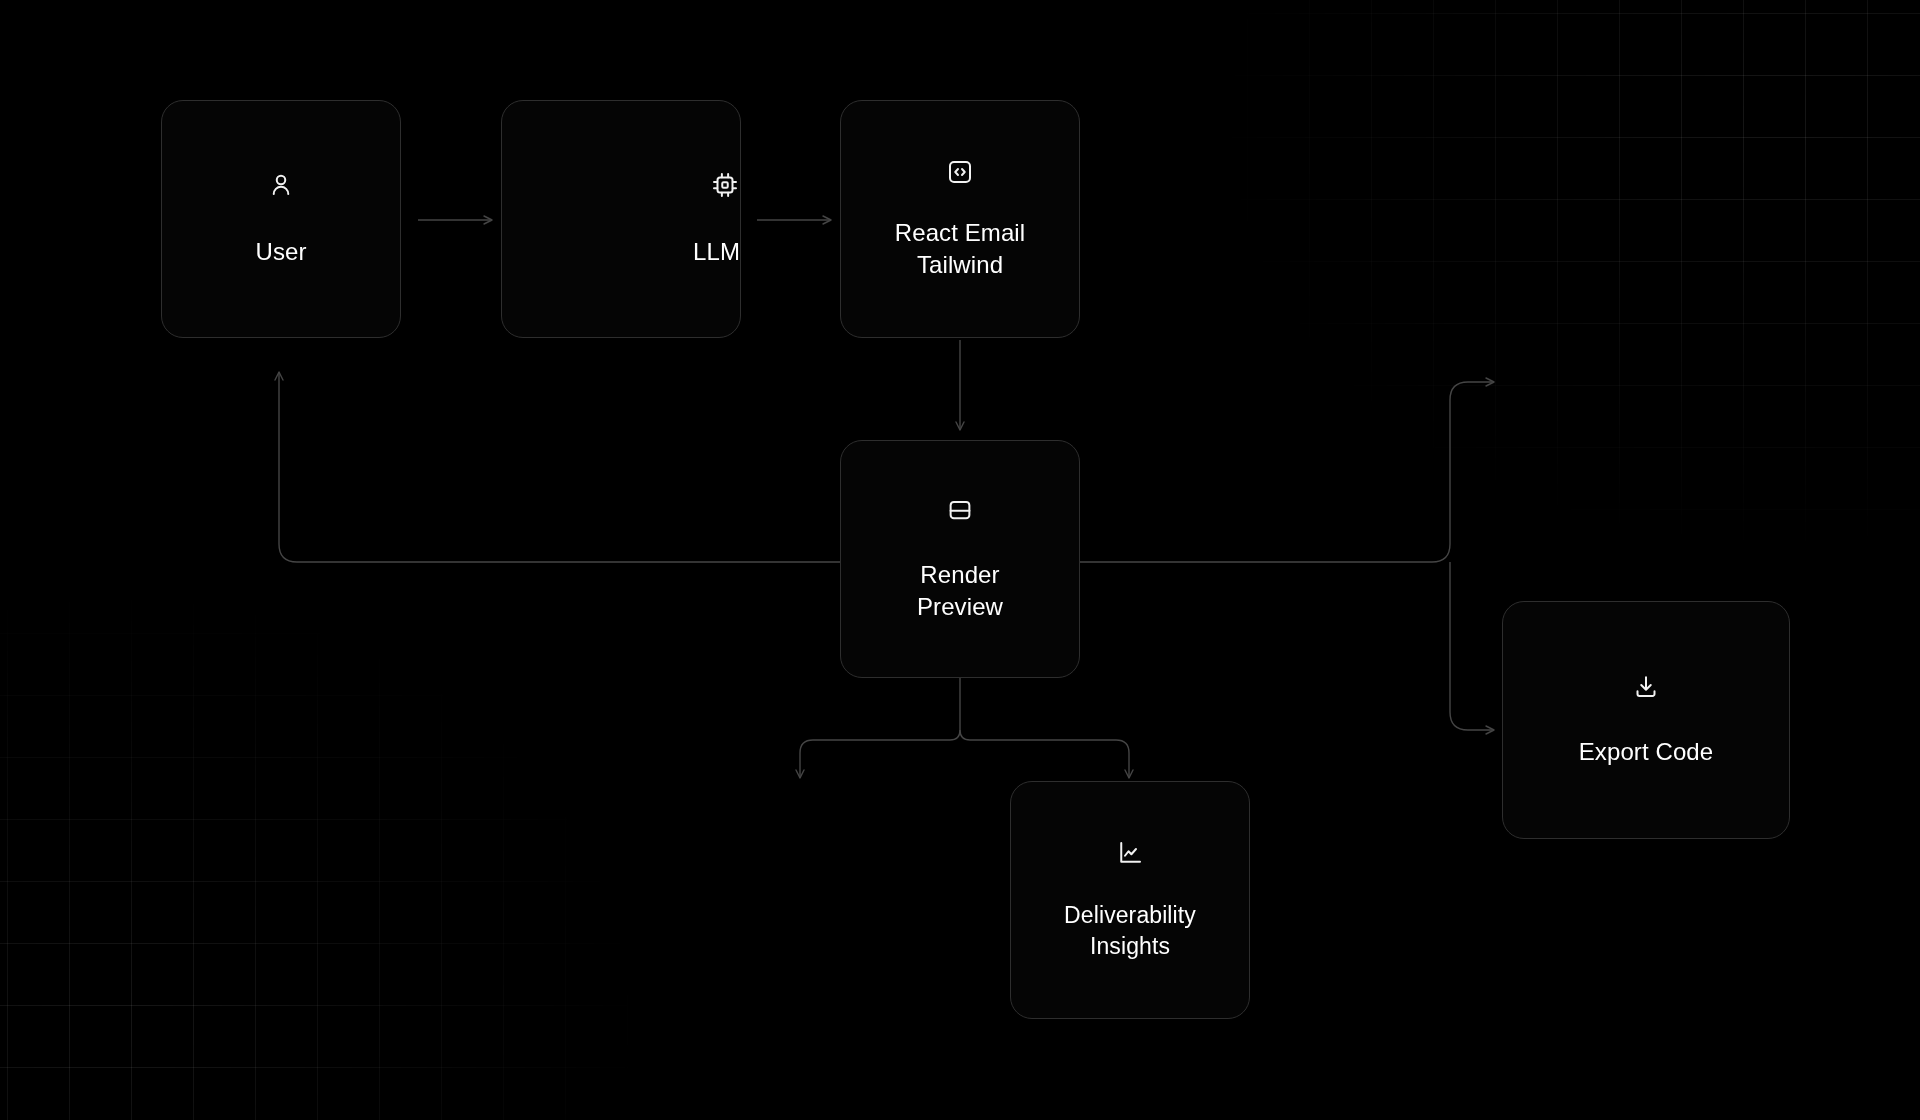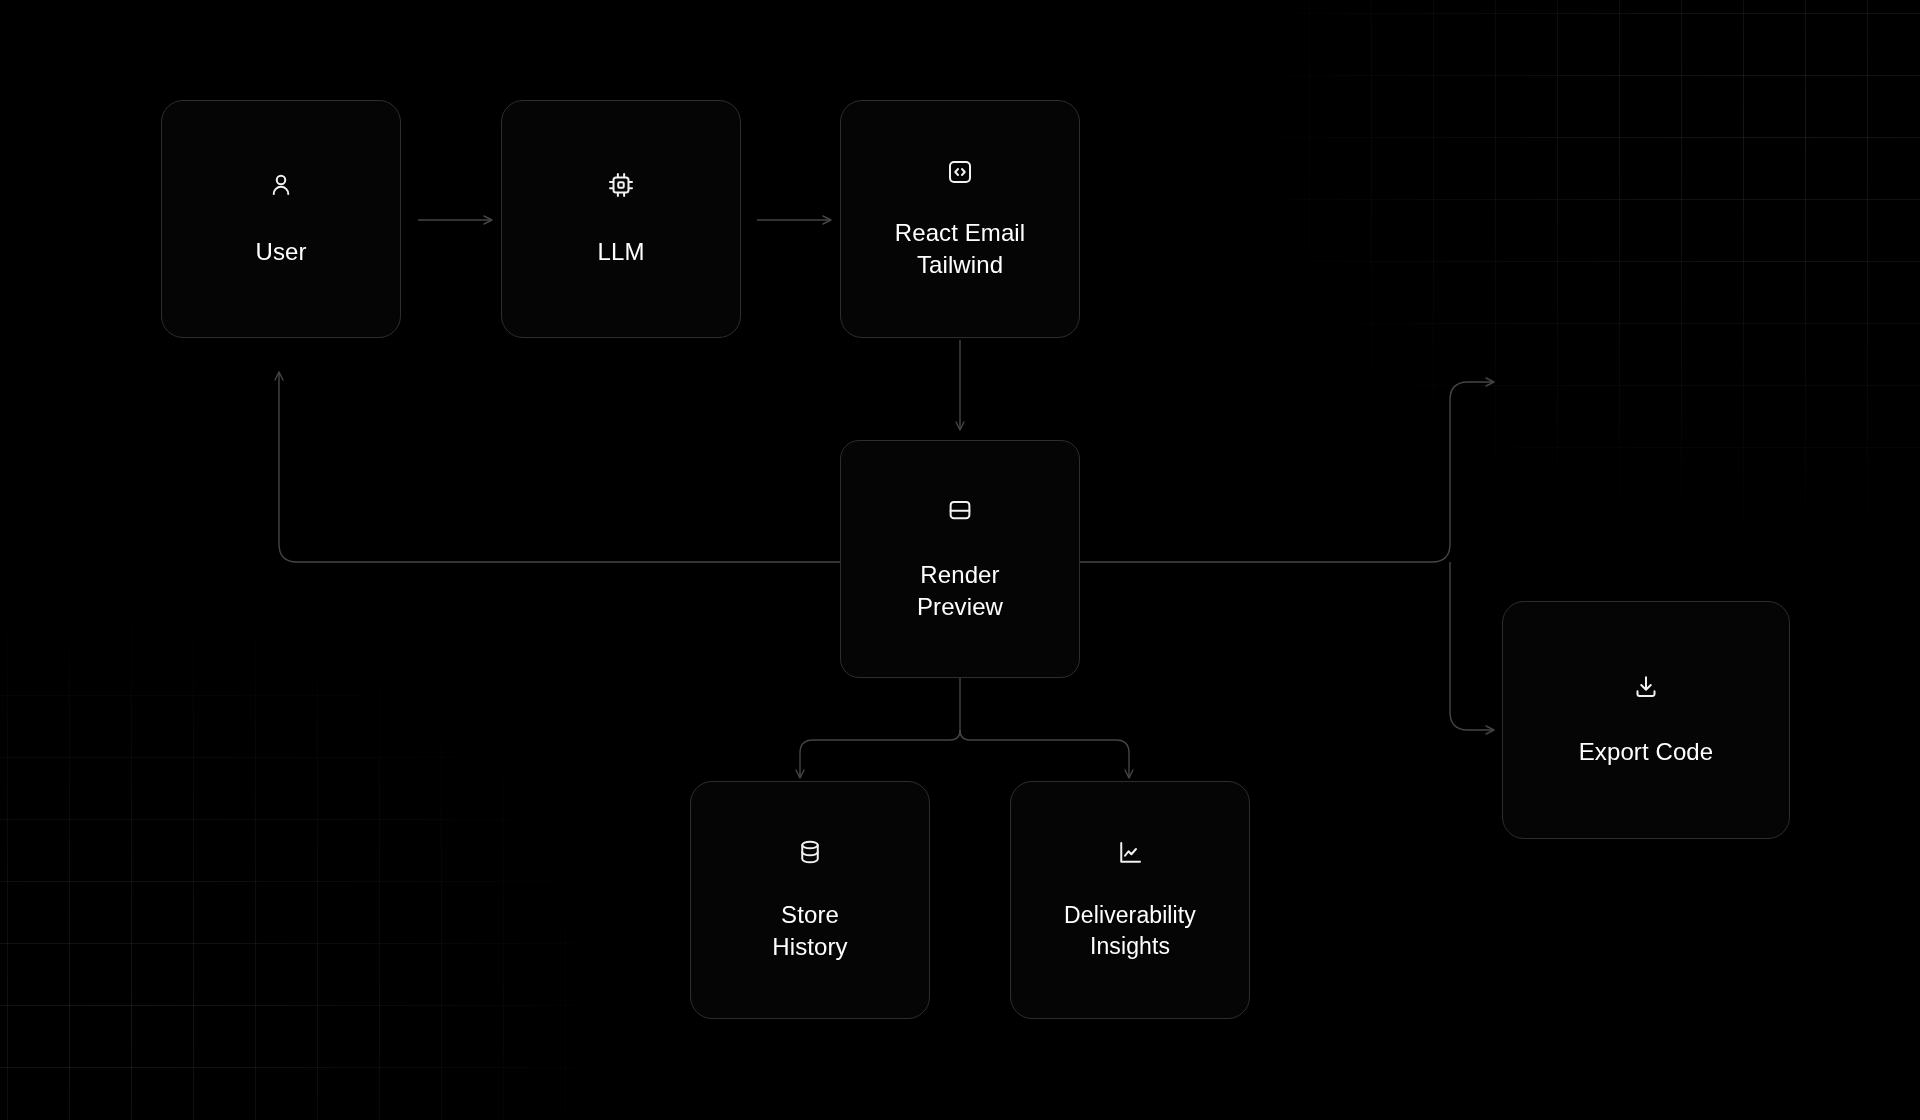"LLM" div.node { align-items: none -> flex-end }
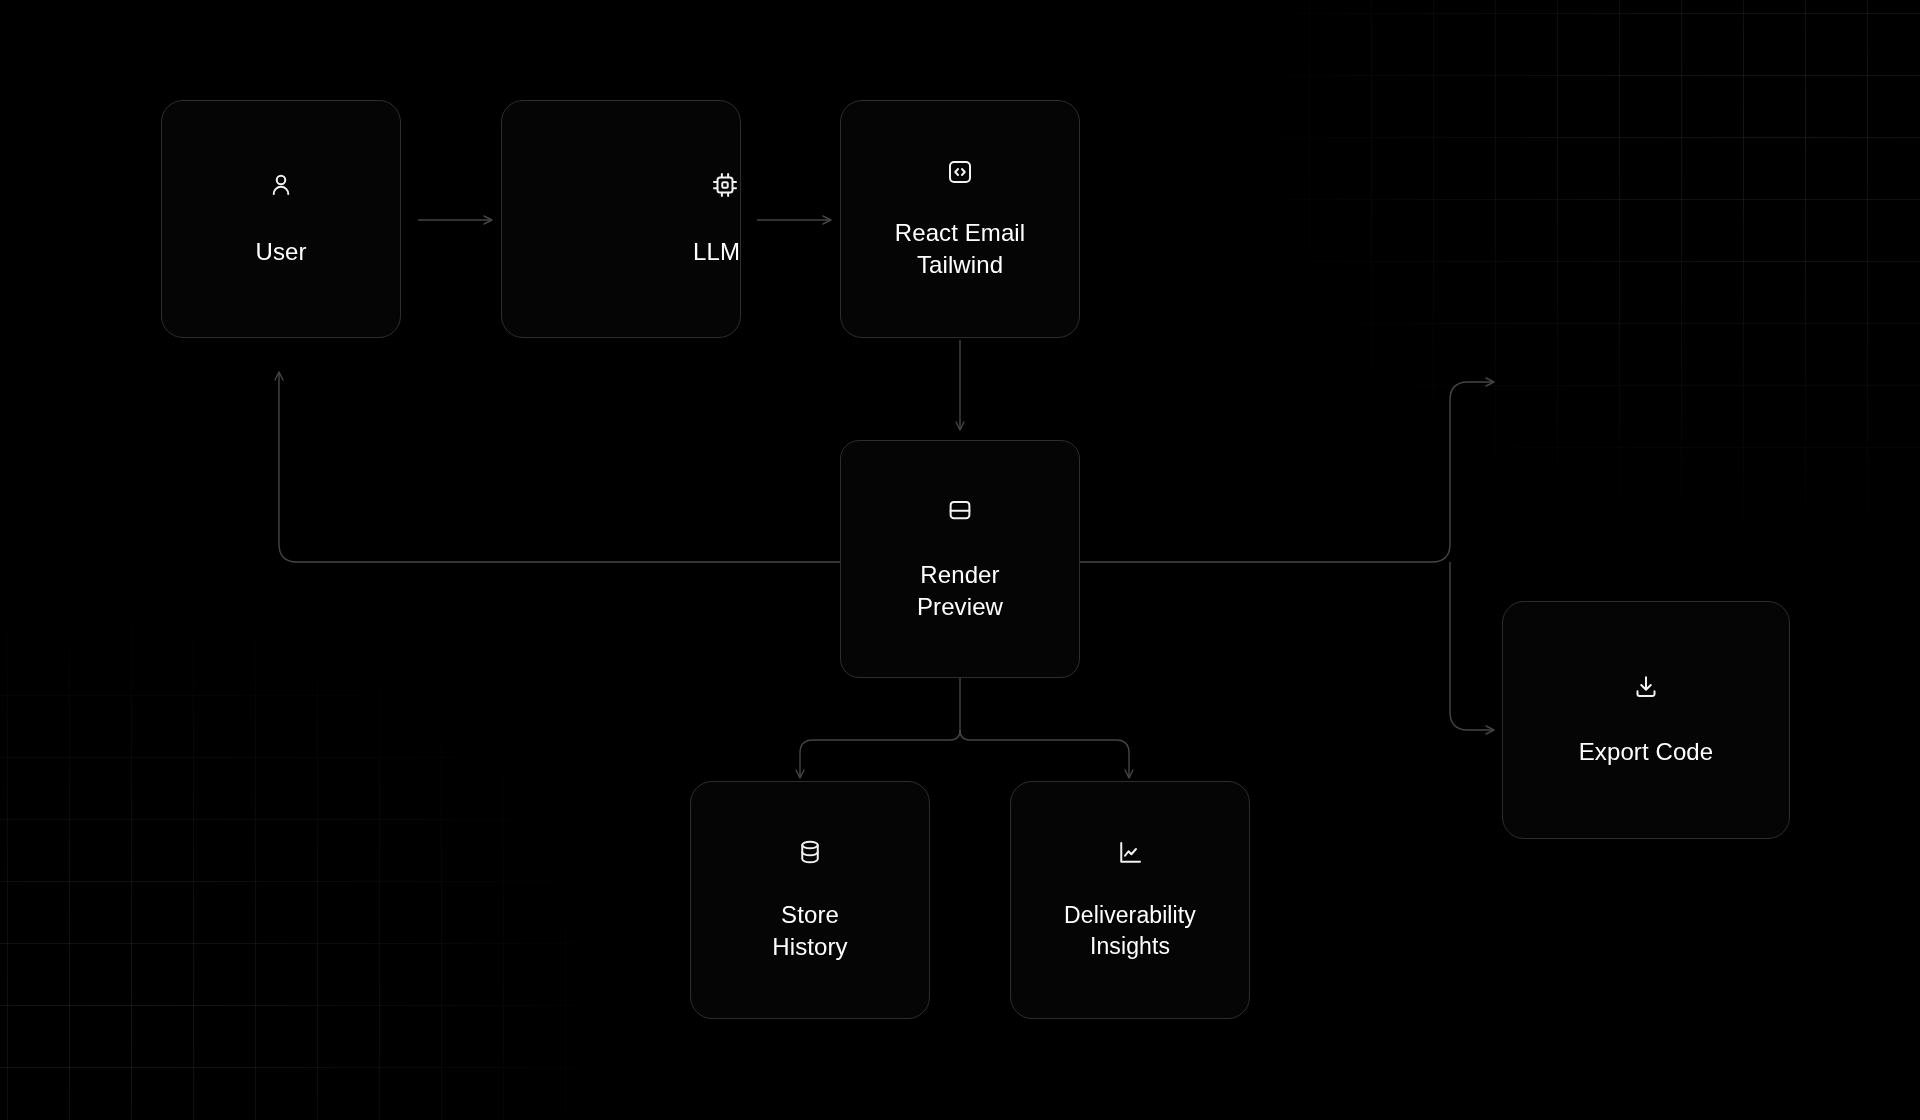"Render" div.node { border-radius: 19px -> none }
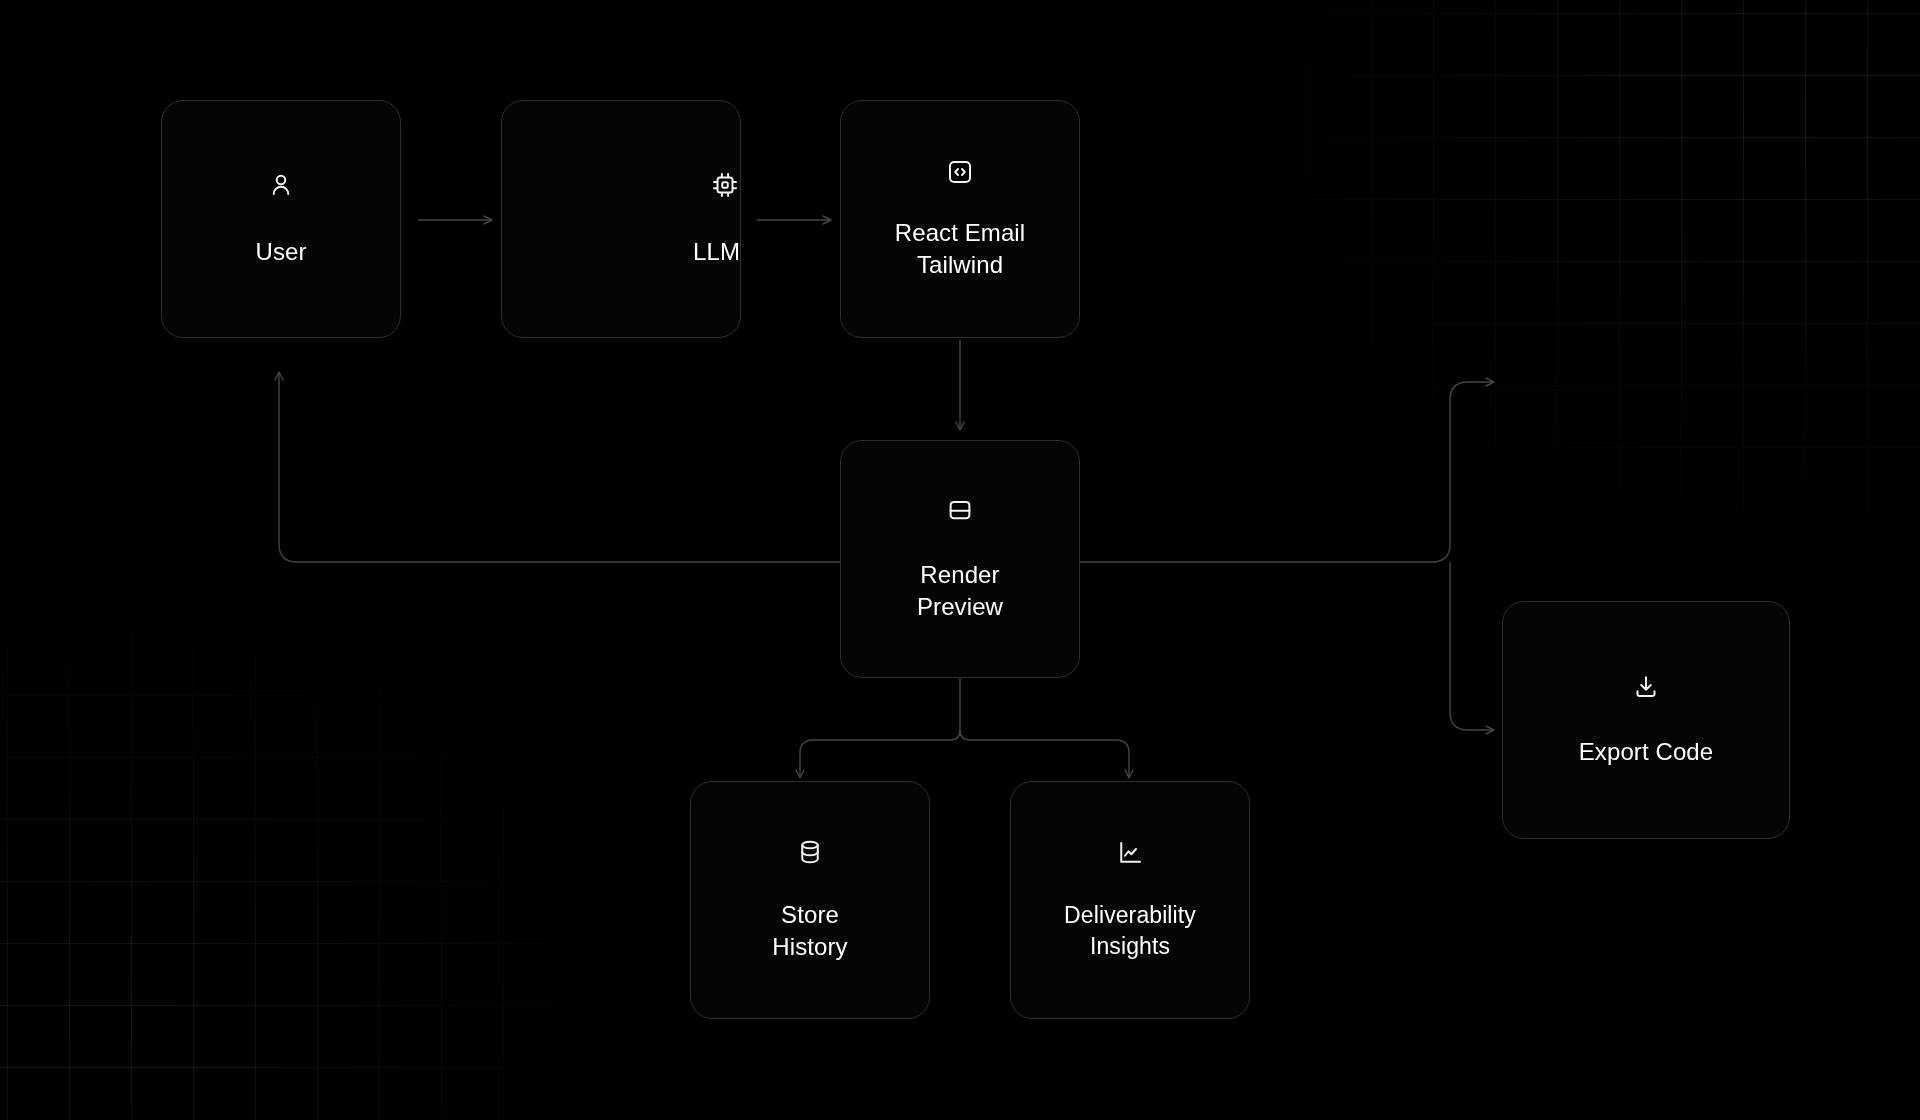"Store" div.node { html: <div> <span> <svg> <ellipse></ellipse> <path></path> <path></path> </svg> </span> <div>Store History</div> </div> -> none }
